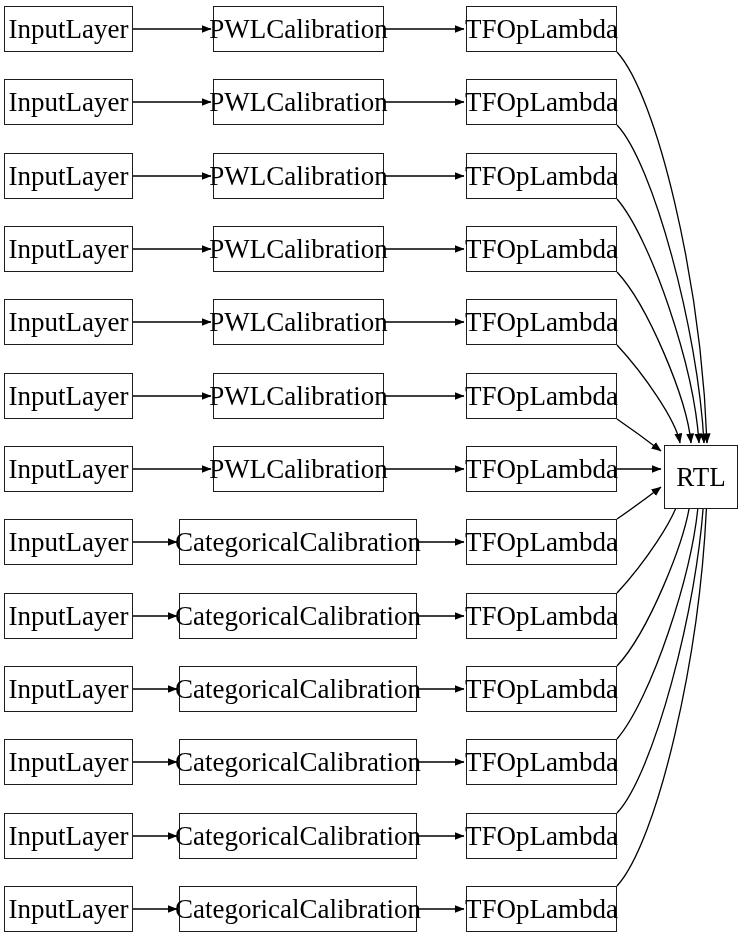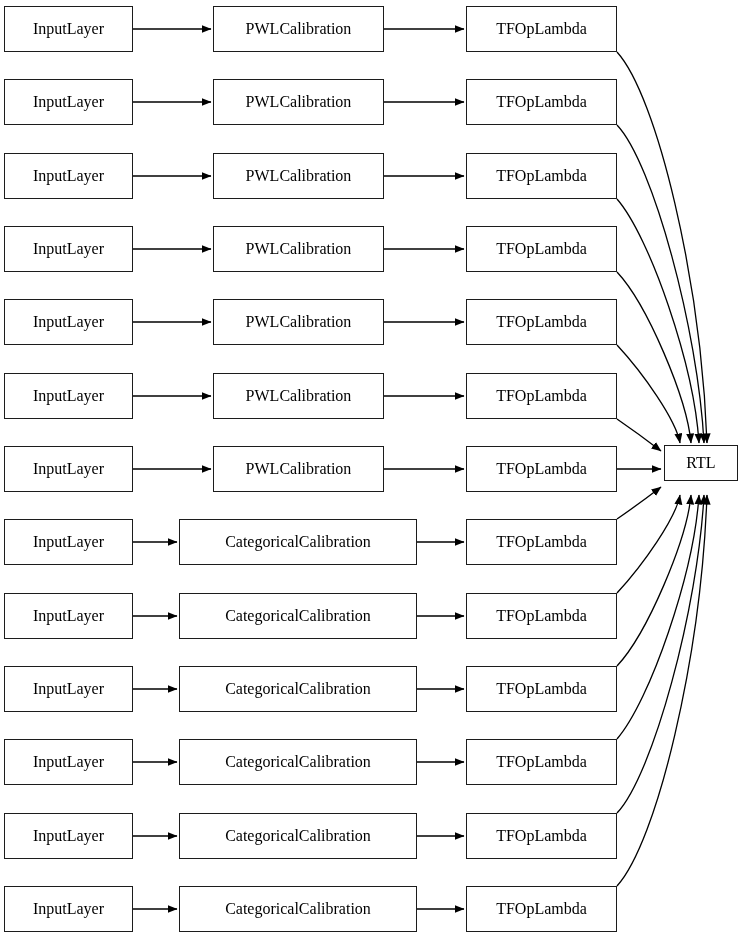"InputLayer" .node { font-size: 16px -> 27px }
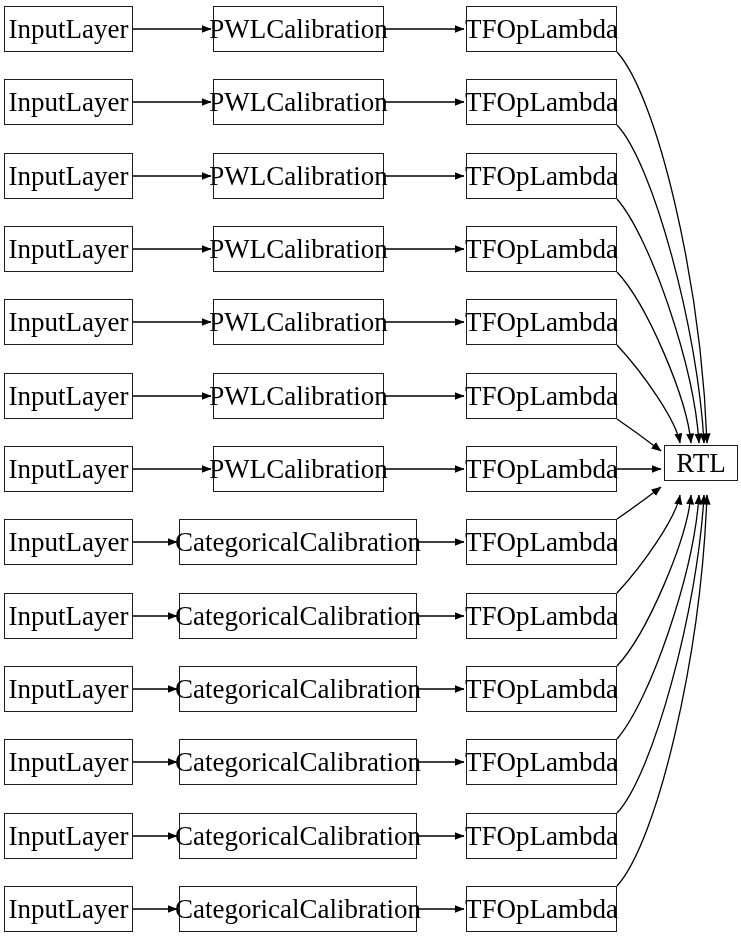"RTL" div.node { height: 36px -> 64px }
